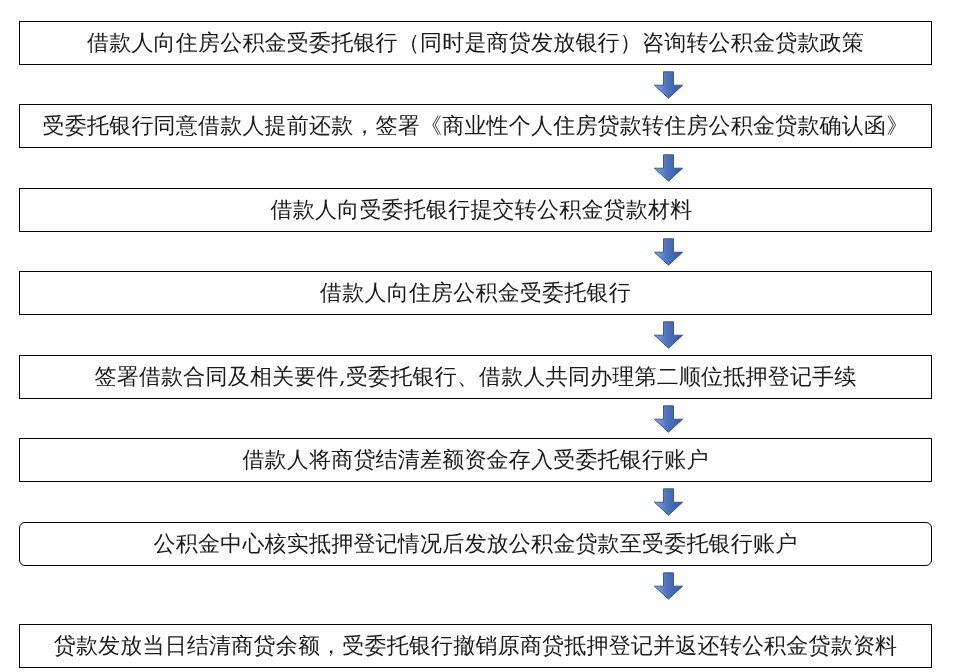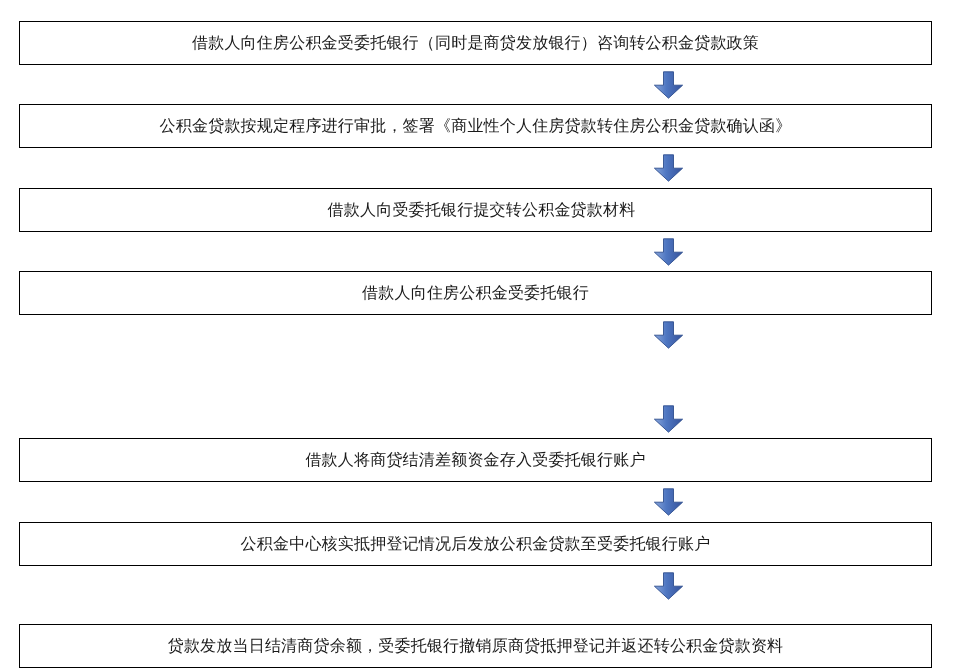"借款人向住房公积金受委托银行（同时是商贷发放银行）咨询转公积金贷款政策" .flow-step-label { font-size: 16px -> 22px }
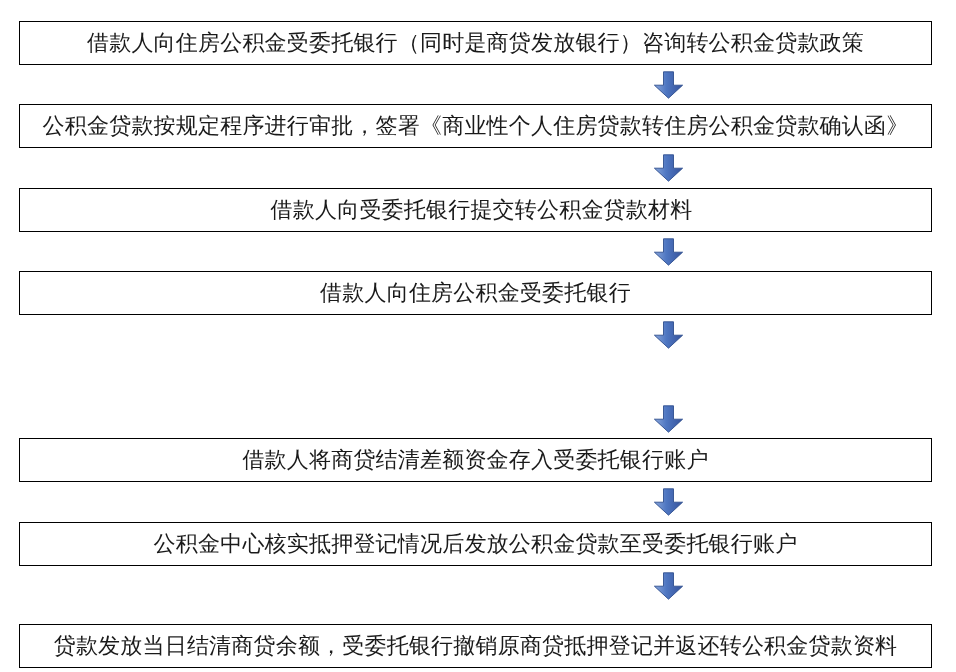"公积金贷款按规定程序进行审批，签署《商业性个人住房贷款转住房公积金贷款确认函》" span.flow-step-label { text: 公积金贷款按规定程序进行审批 -> 受委托银行同意借款人提前还款 }
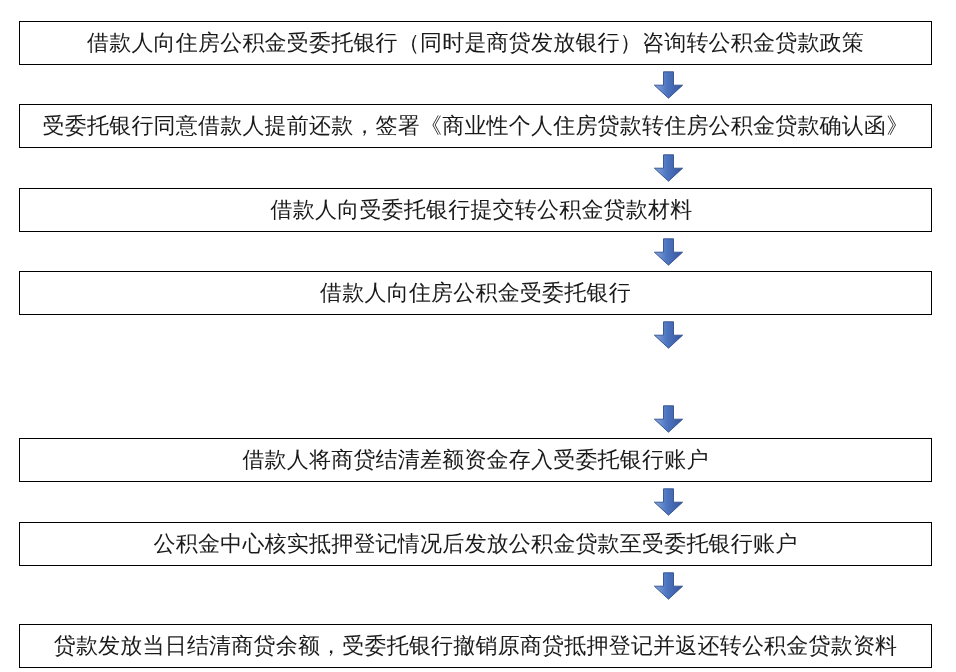"签署借款合同及相关要件,受委托银行、借款人共同办理第二顺位抵押登记手续" div.flow-step { html: none -> <div> <span>签署借款合同及相关要件,受委托银行、借款人共同办理第二顺位抵押登记手续</span> </div> }
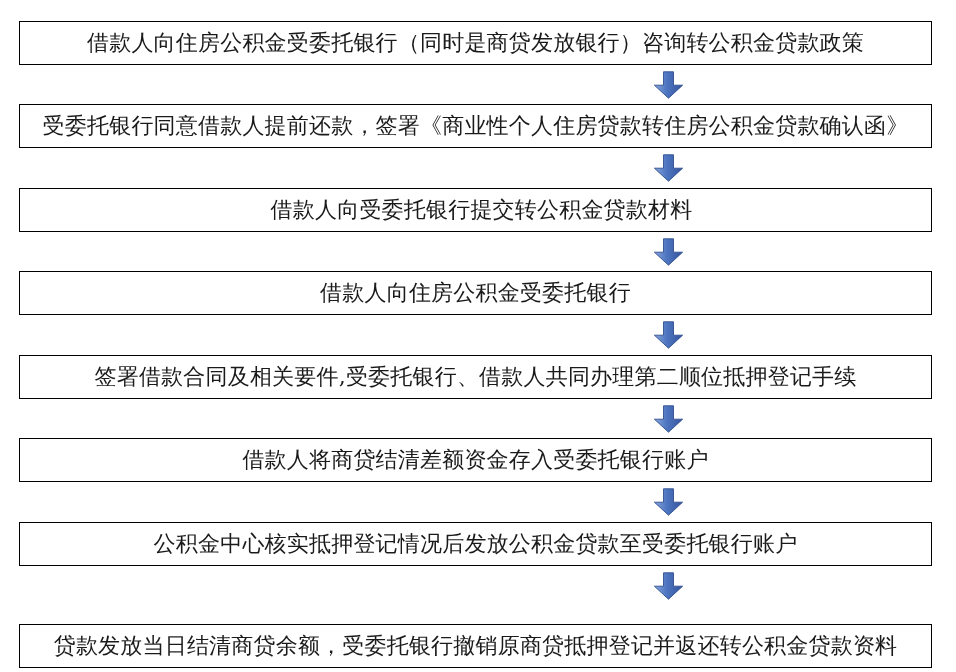"公积金中心核实抵押登记情况后发放公积金贷款至受委托银行账户" div.flow-step { border-radius: none -> 6px }
